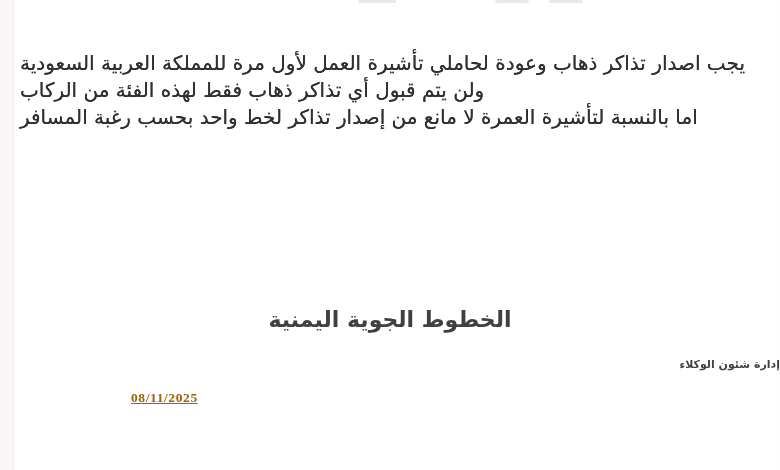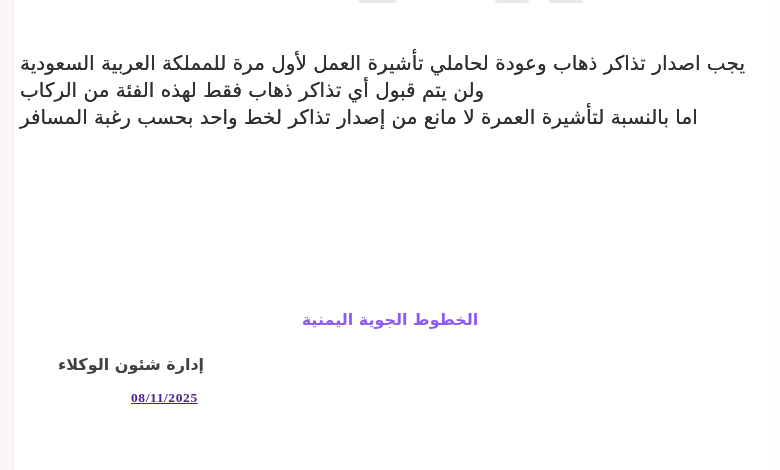"الخطوط الجوية اليمنية" .company { color: #8b5cf6 -> #404040; font-size: 16px -> 22px }
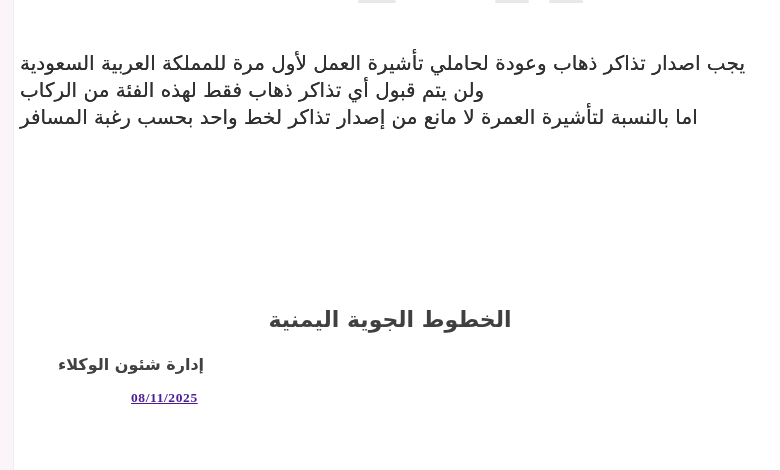"إدارة شئون الوكلاء" .department { font-size: 16px -> 11px; text-align: left -> right }
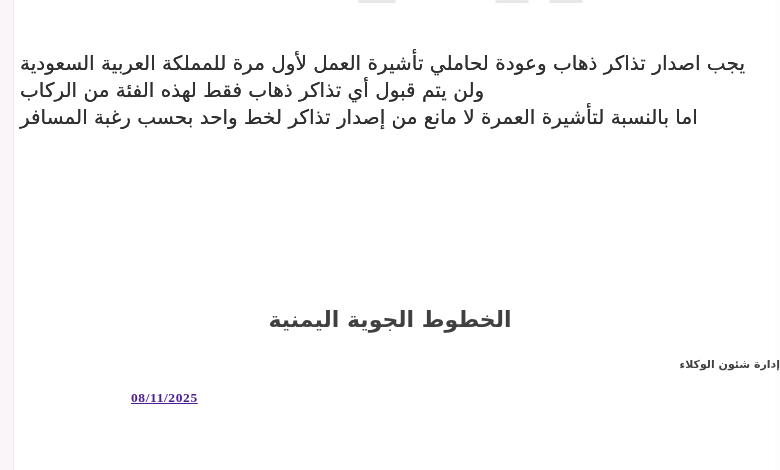"08/11/2025" .doc-date { color: #4c1d95 -> #a16207 }
